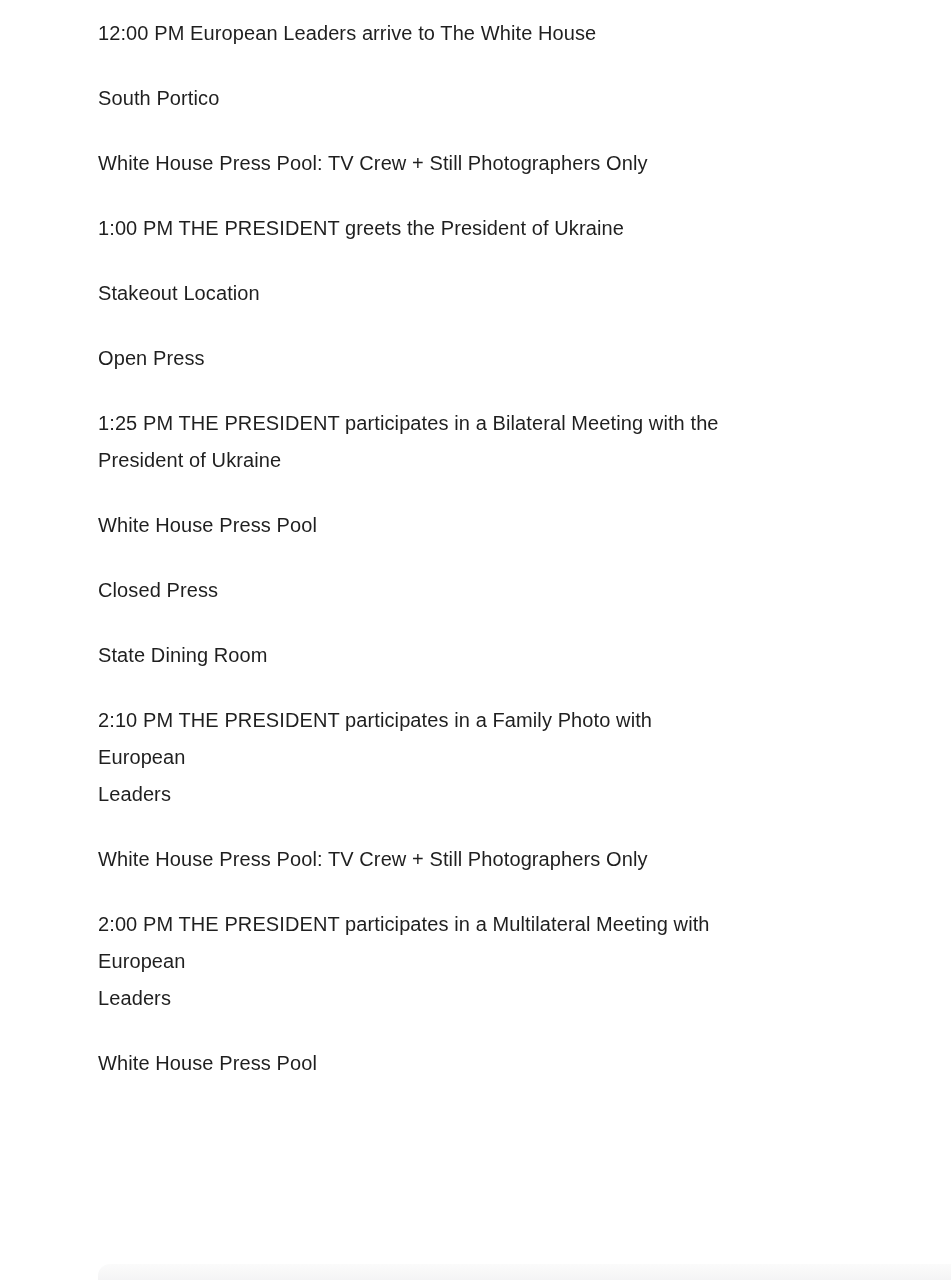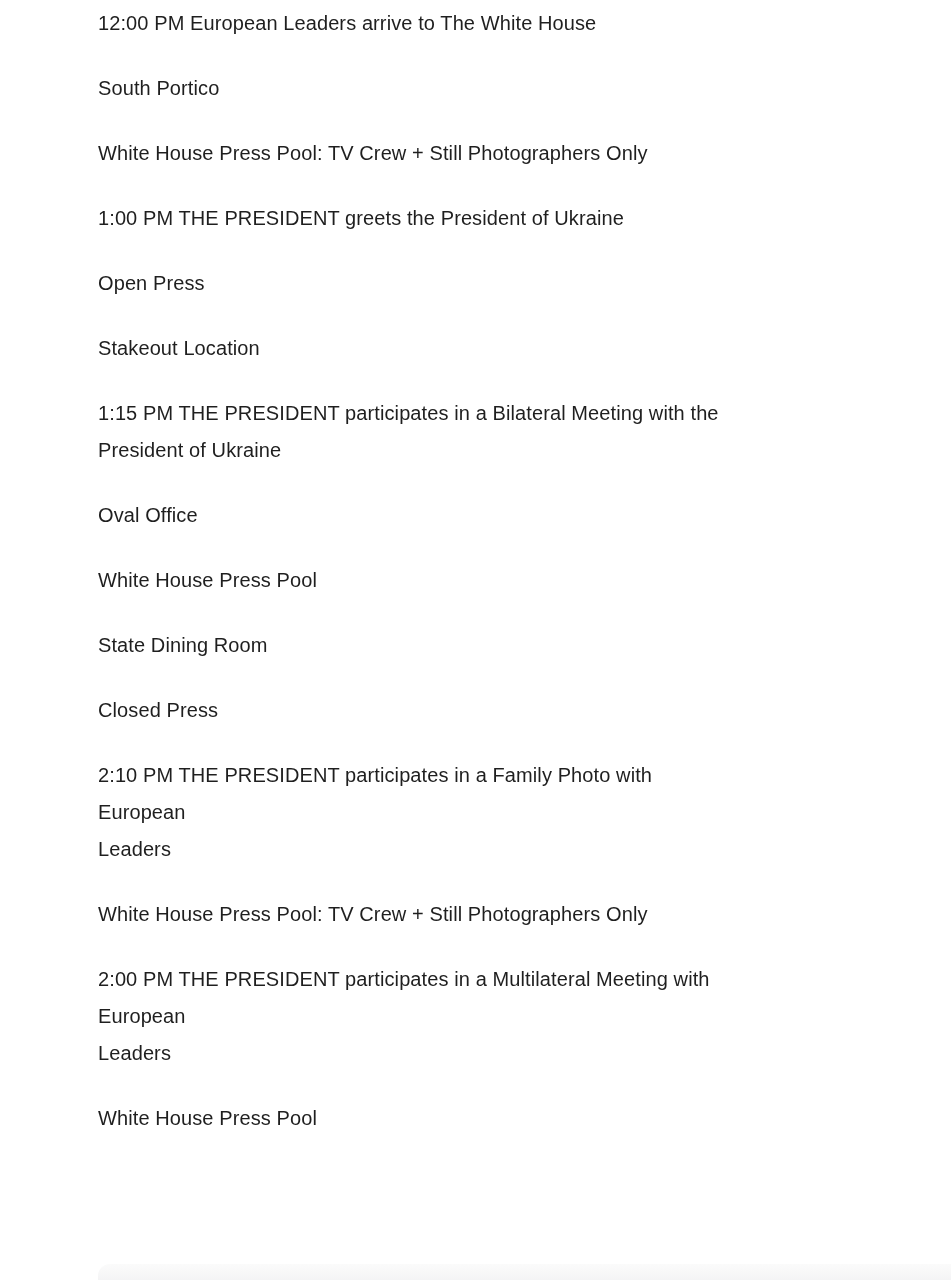"12:00 PM European Leaders arrive" .content { padding: 5px 36px 0 98px -> 15px 36px 0 98px }
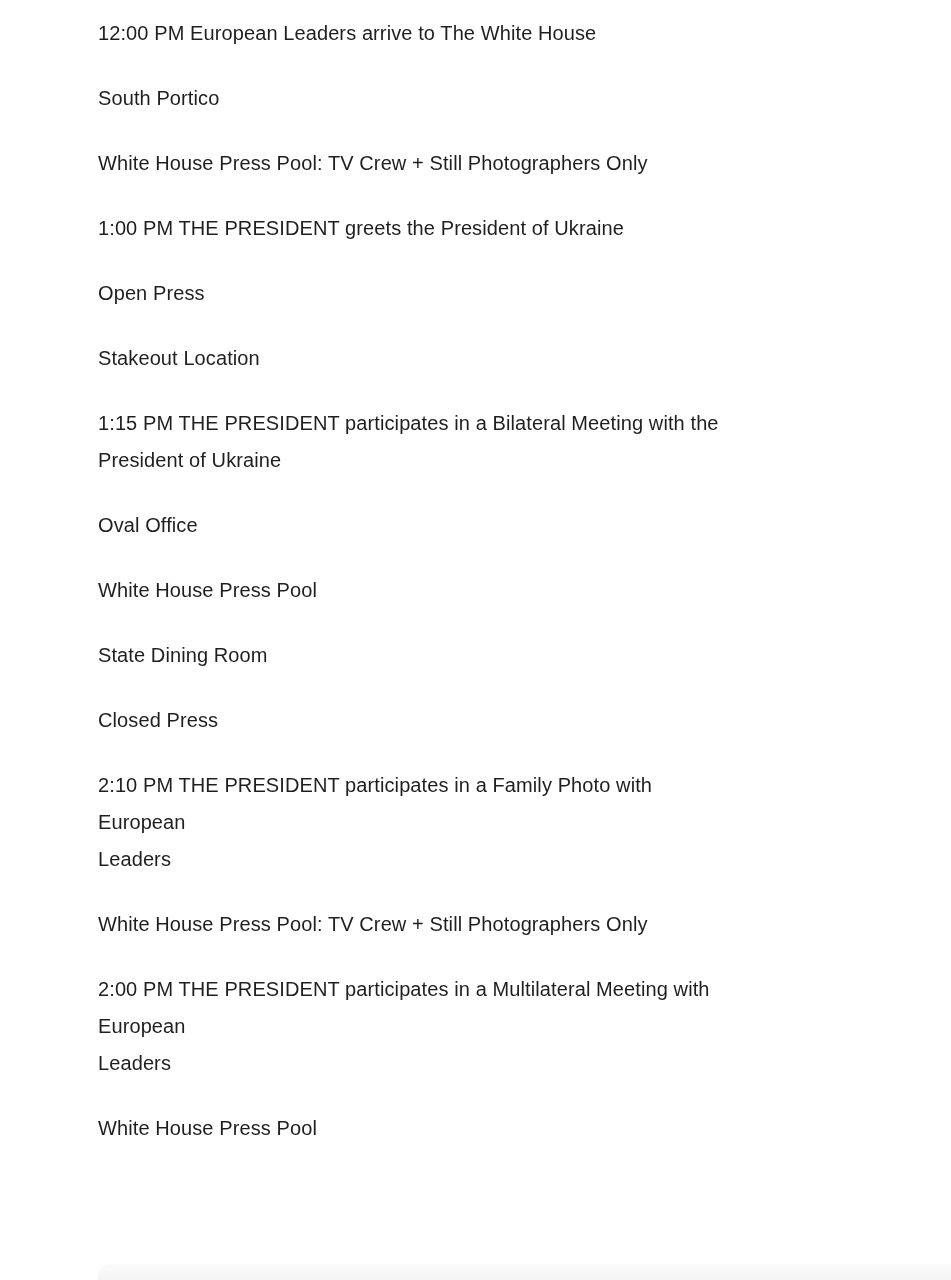"Open Press" p.schedule-item { order: before "Stakeout Location" -> after "Stakeout Location" }
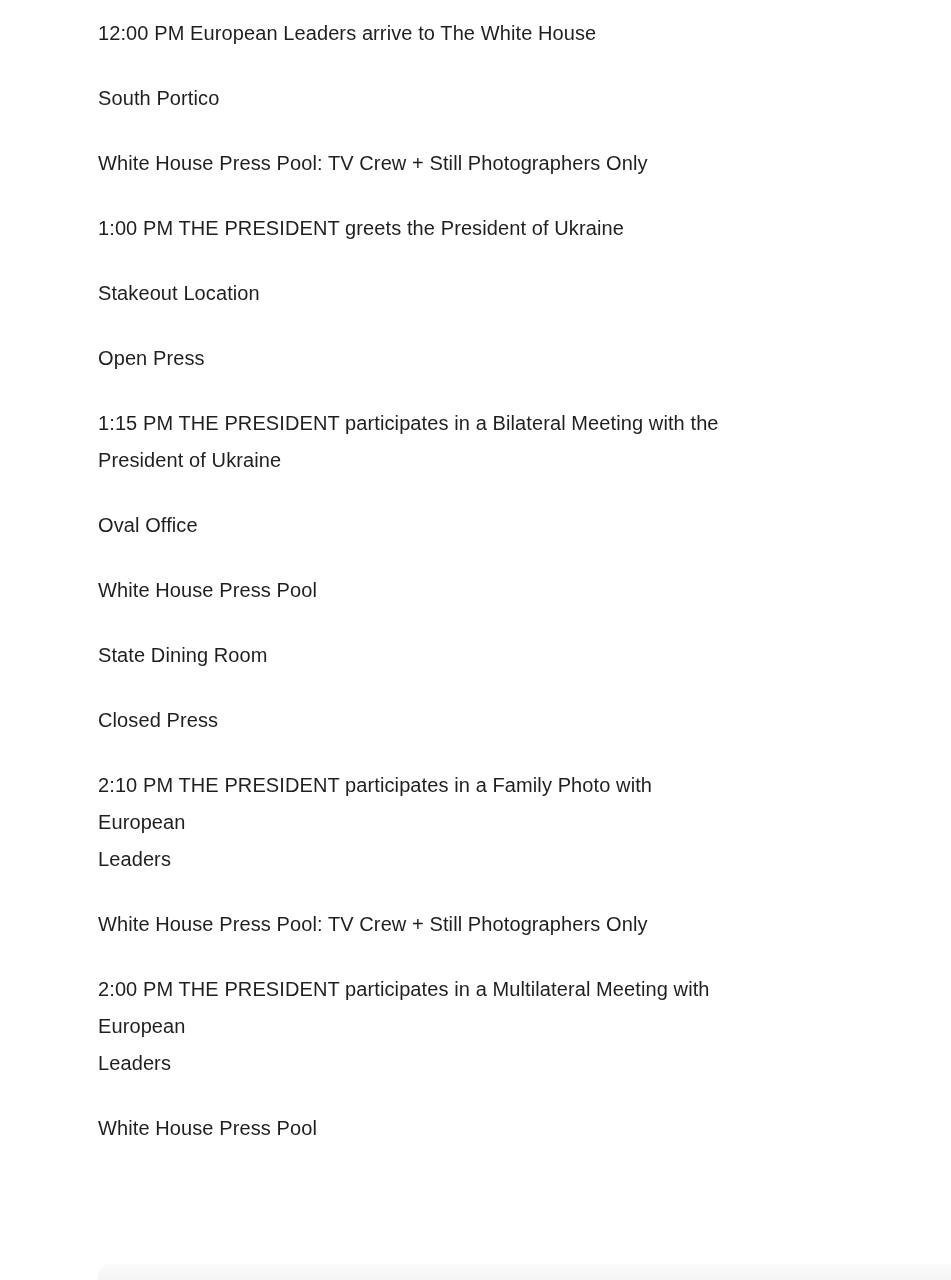"1:15 PM THE PRESIDENT participates" p.schedule-item { text: 1:15 -> 1:25 }
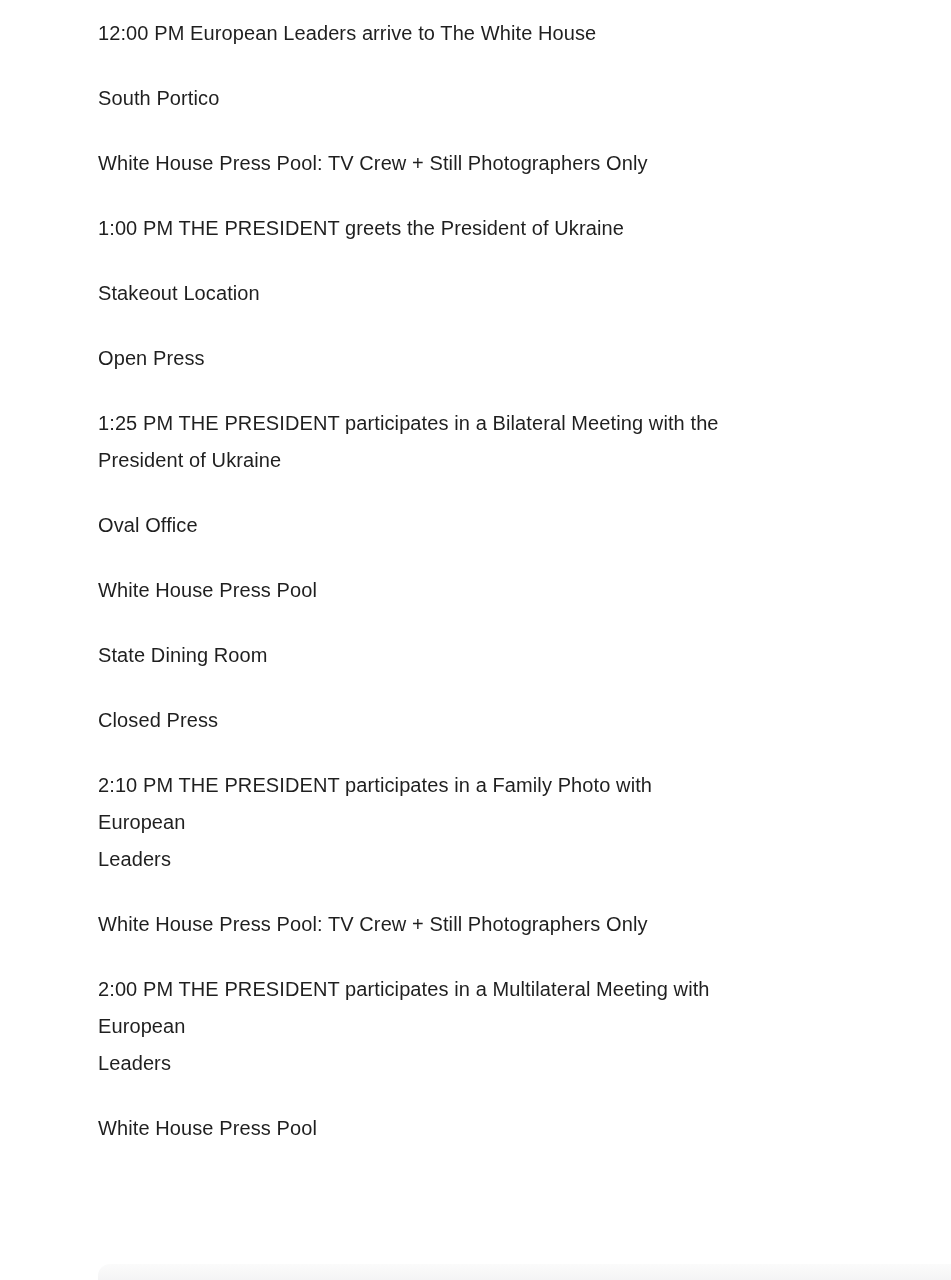"Oval Office" p.schedule-item { html: <p>Oval Office</p> -> none }
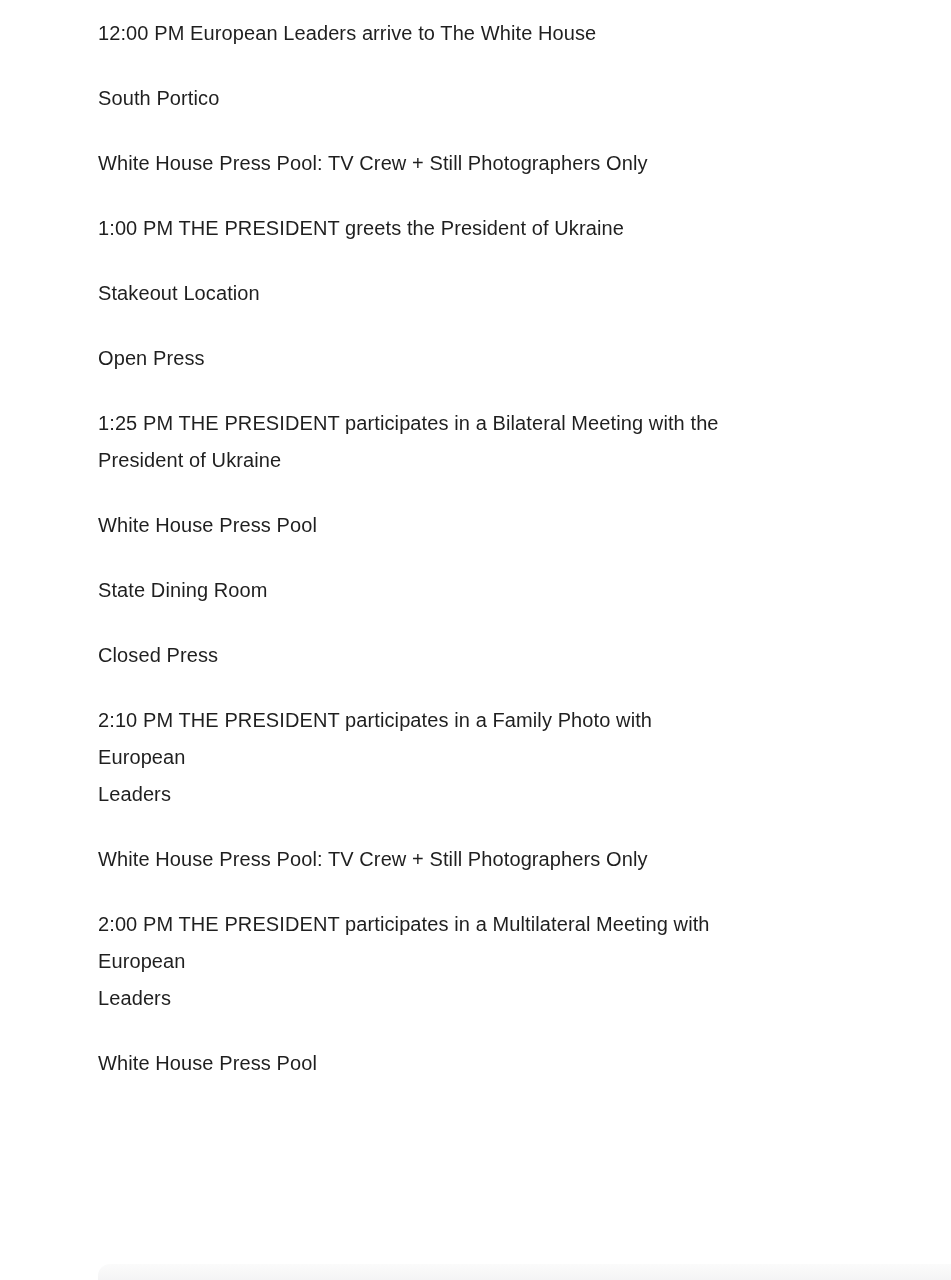"State Dining Room" p.schedule-item { order: before "Closed Press" -> after "Closed Press" }
